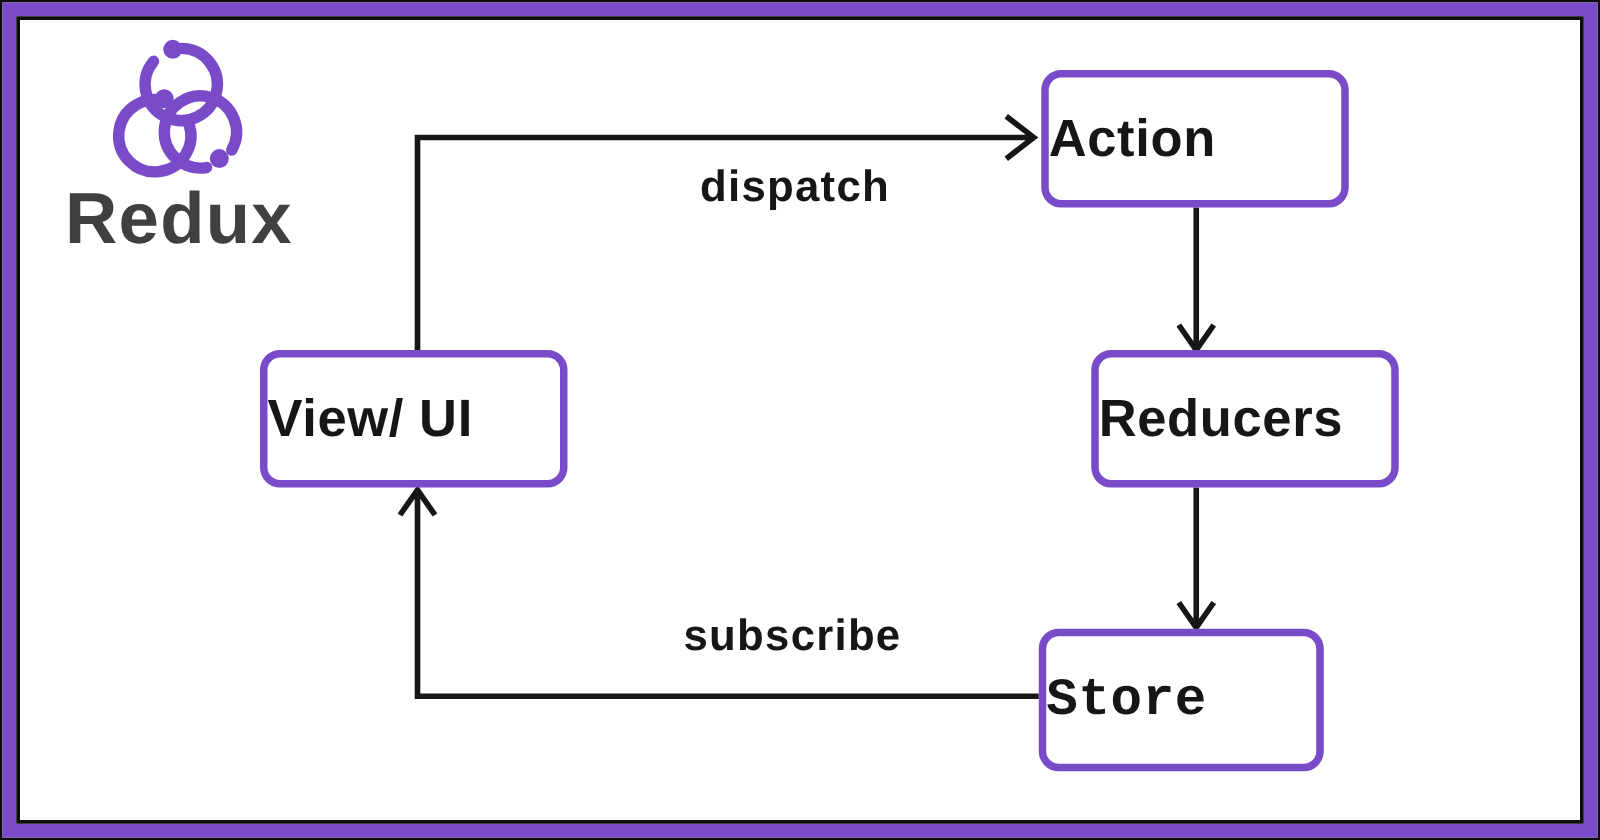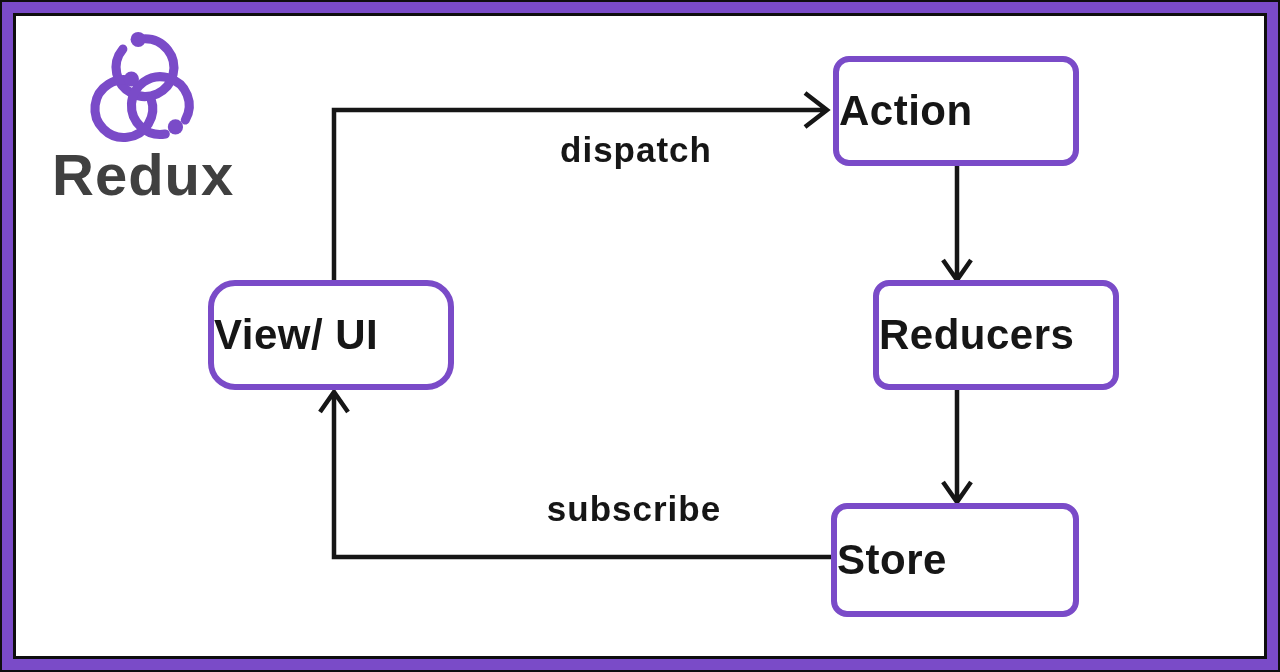"View/ UI" .node-view-ui { border-radius: 27px -> none }
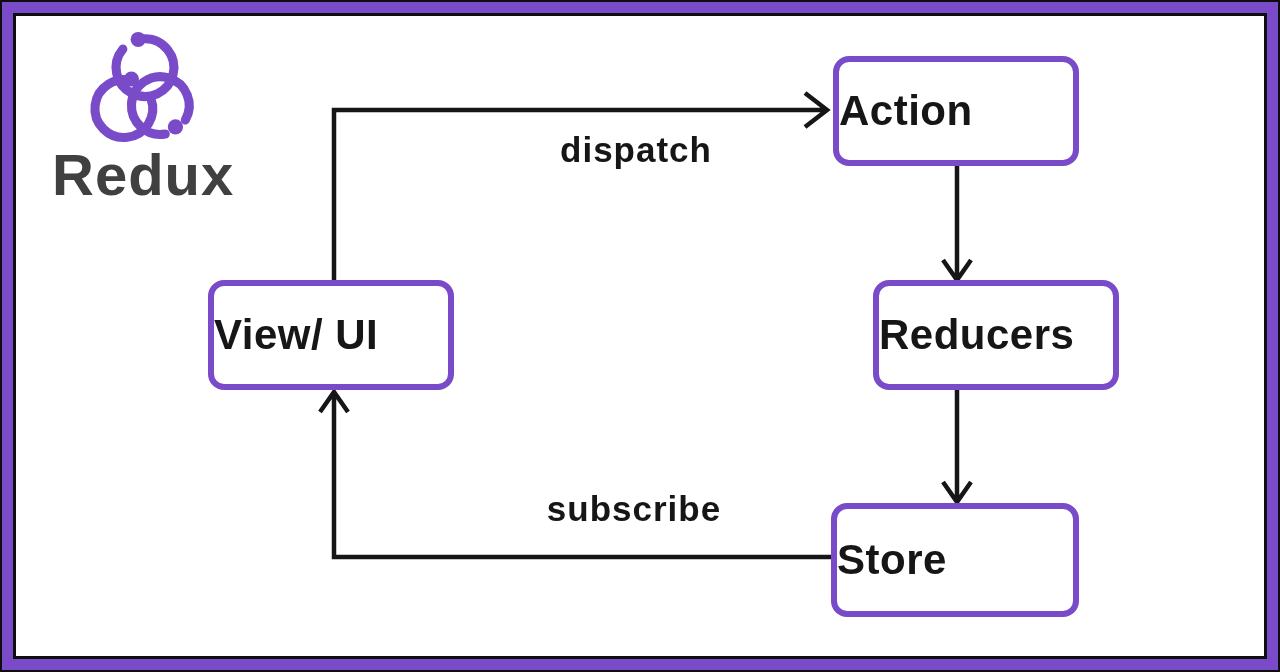"Store" .node-store { font-family: none -> Liberation Mono, monospace; width: 248px -> 228px }
